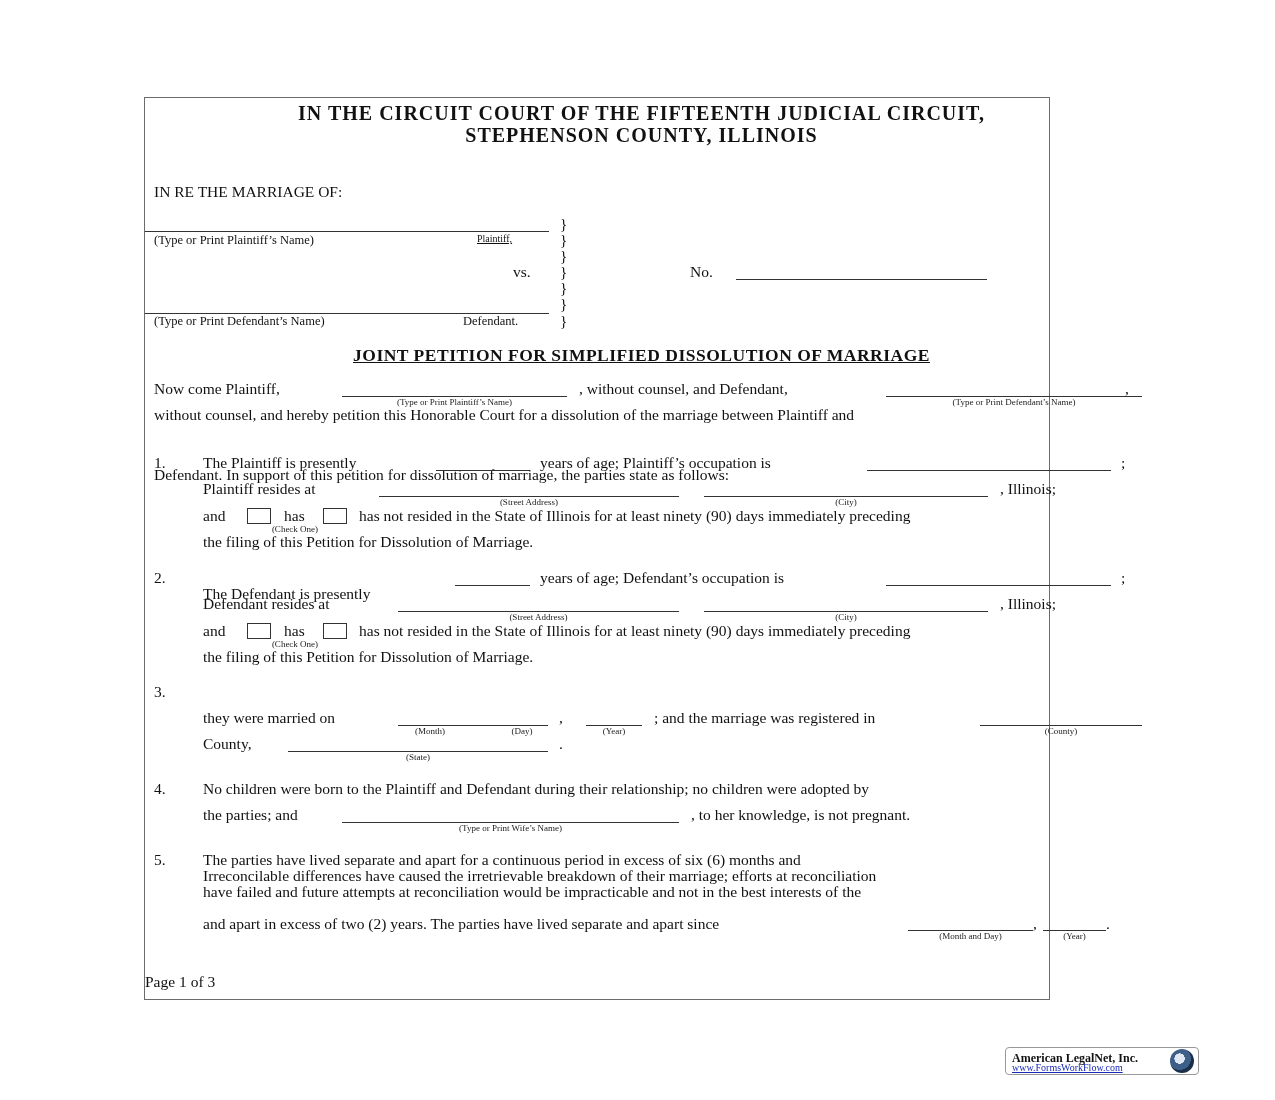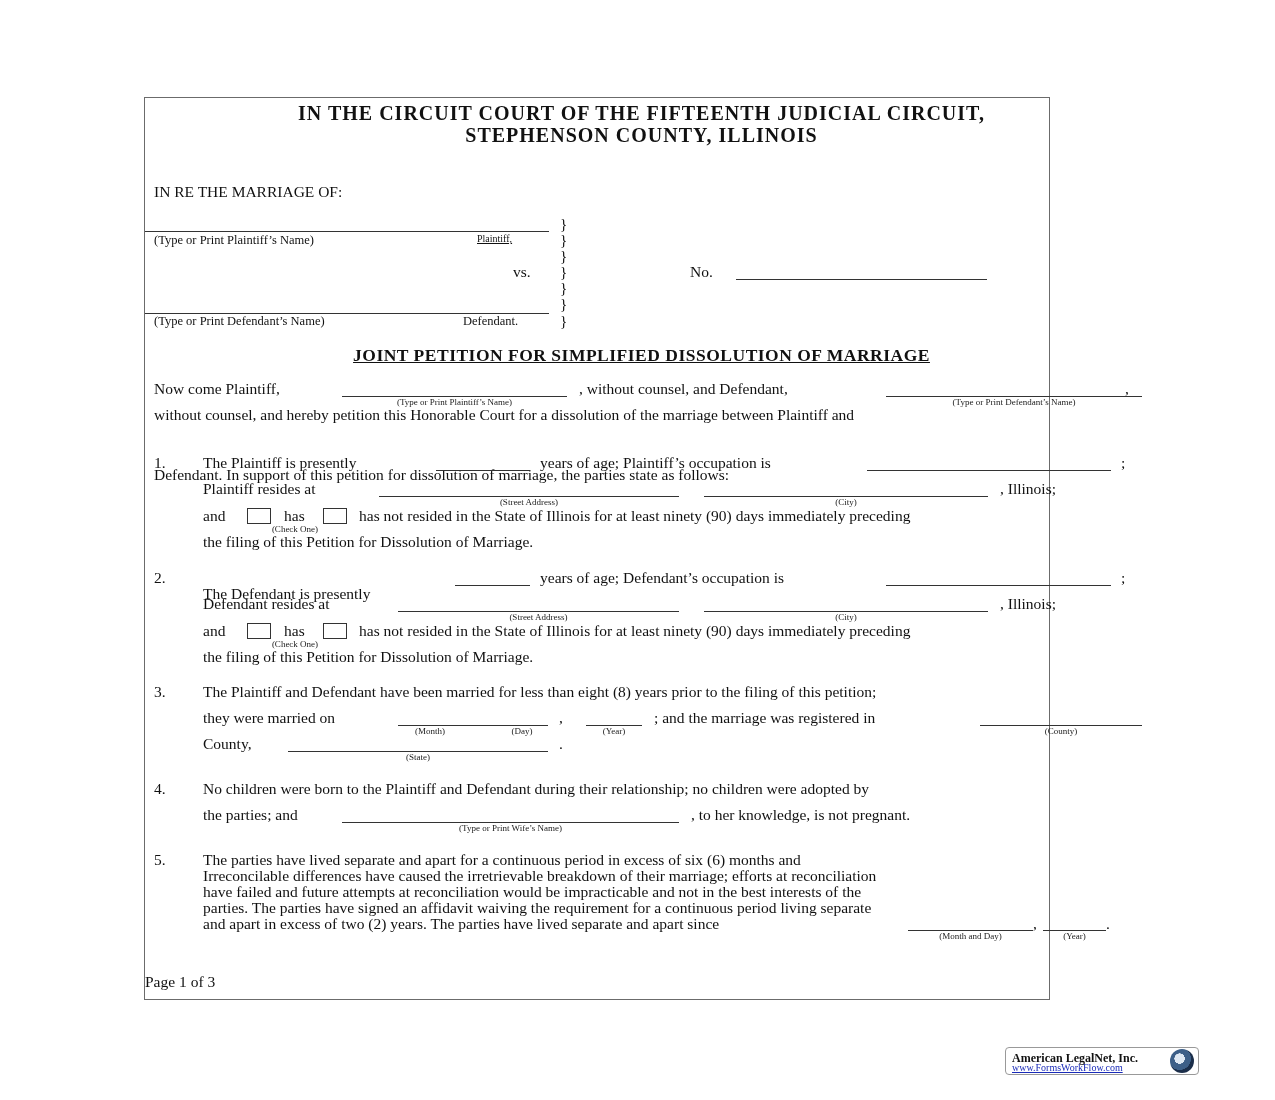"The Plaintiff and Defendant have" div.abs { html: <div>The Plaintiff and Defendant have been married for less than eight (8) years prior to the filing of this petition;</div> -> none }
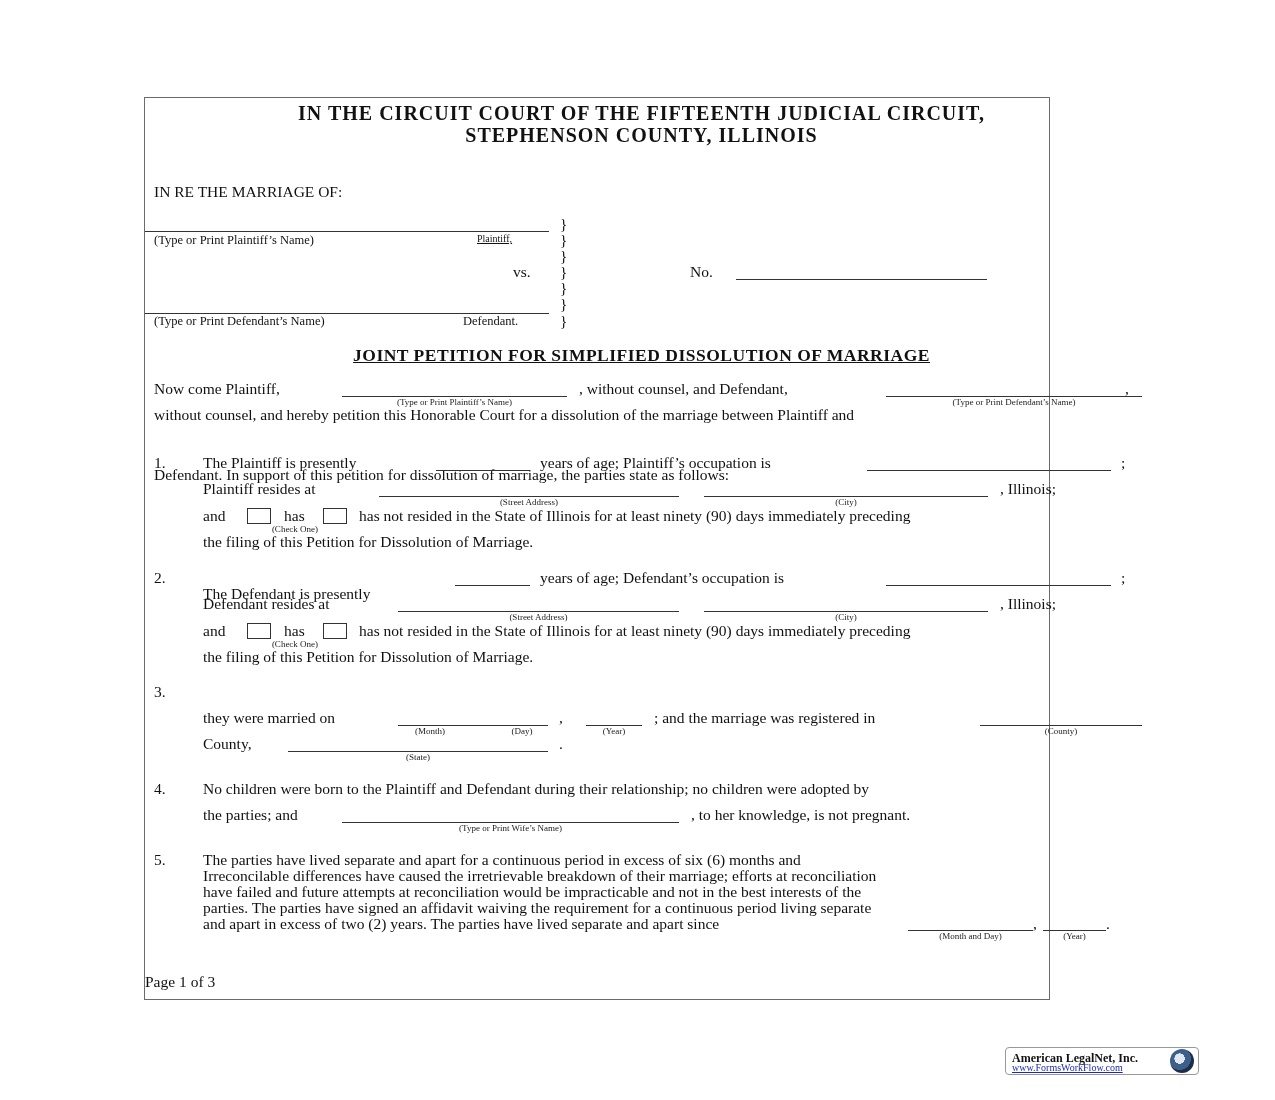"parties. The parties have signed" div.abs { html: <div>parties. The parties have signed an affidavit waiving the requirement for a continuous period living separate</div> -> none }
